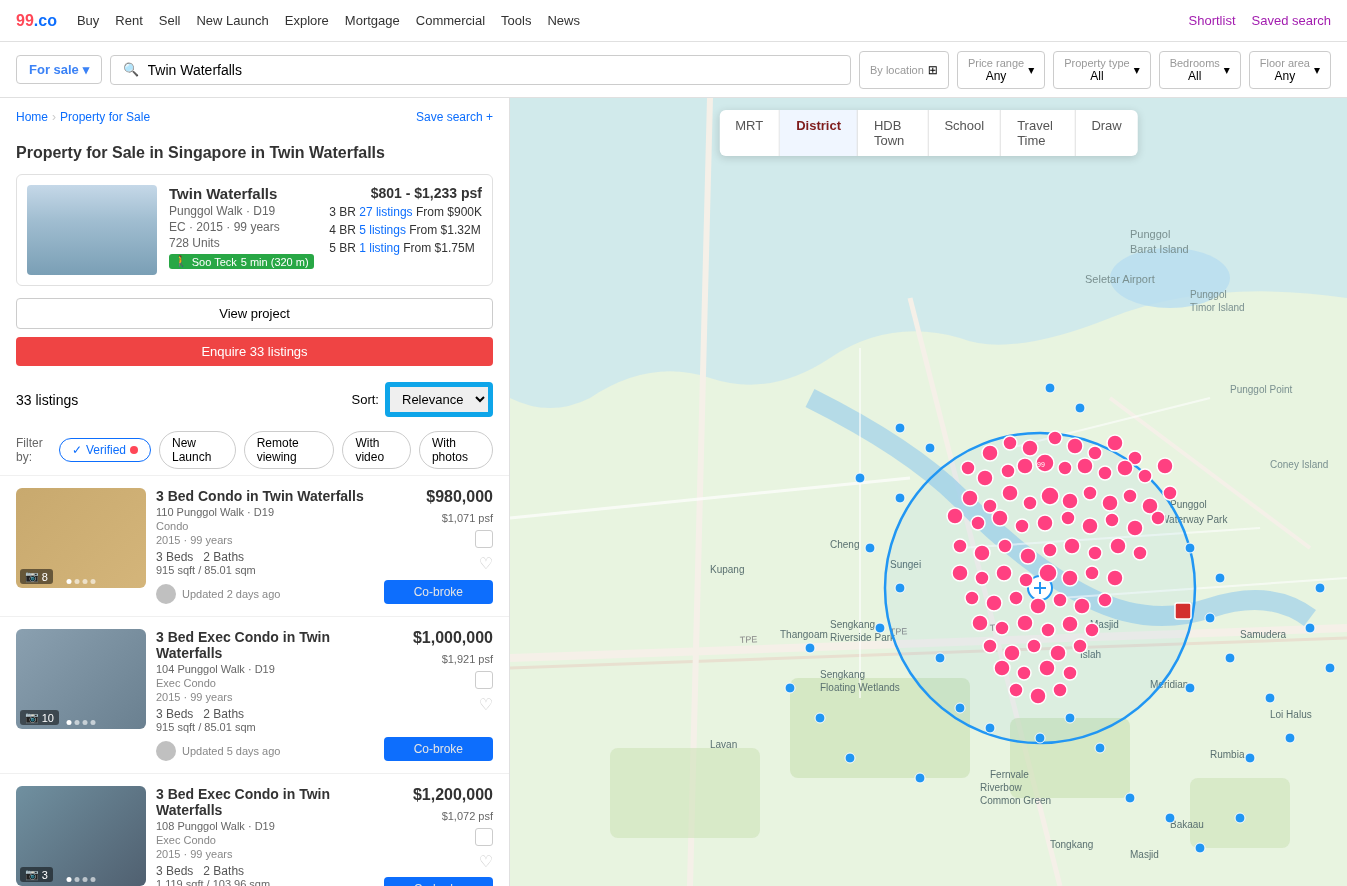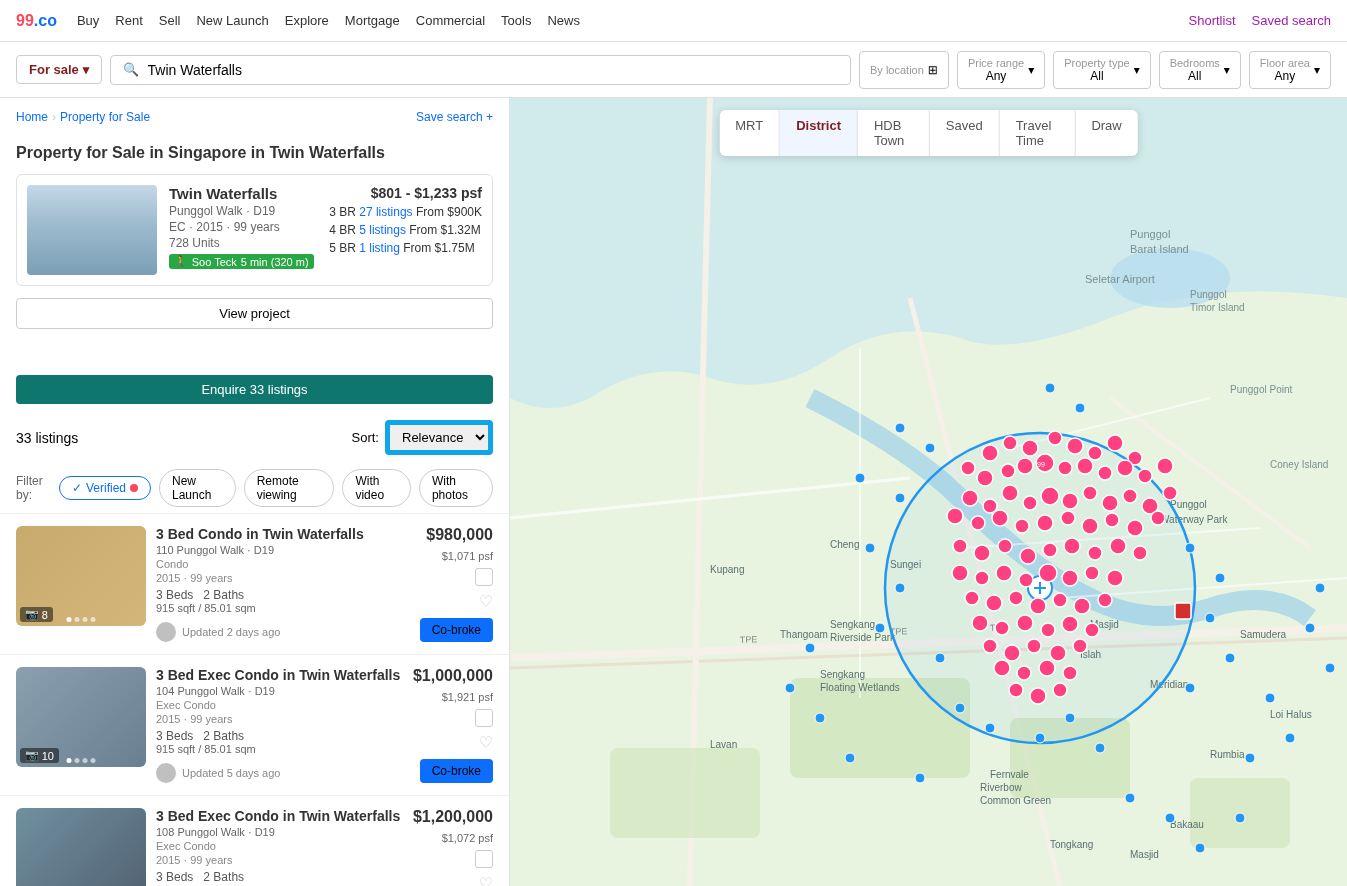"For sale" .for-sale-btn { color: #7f1d1d -> #3b82f6 }
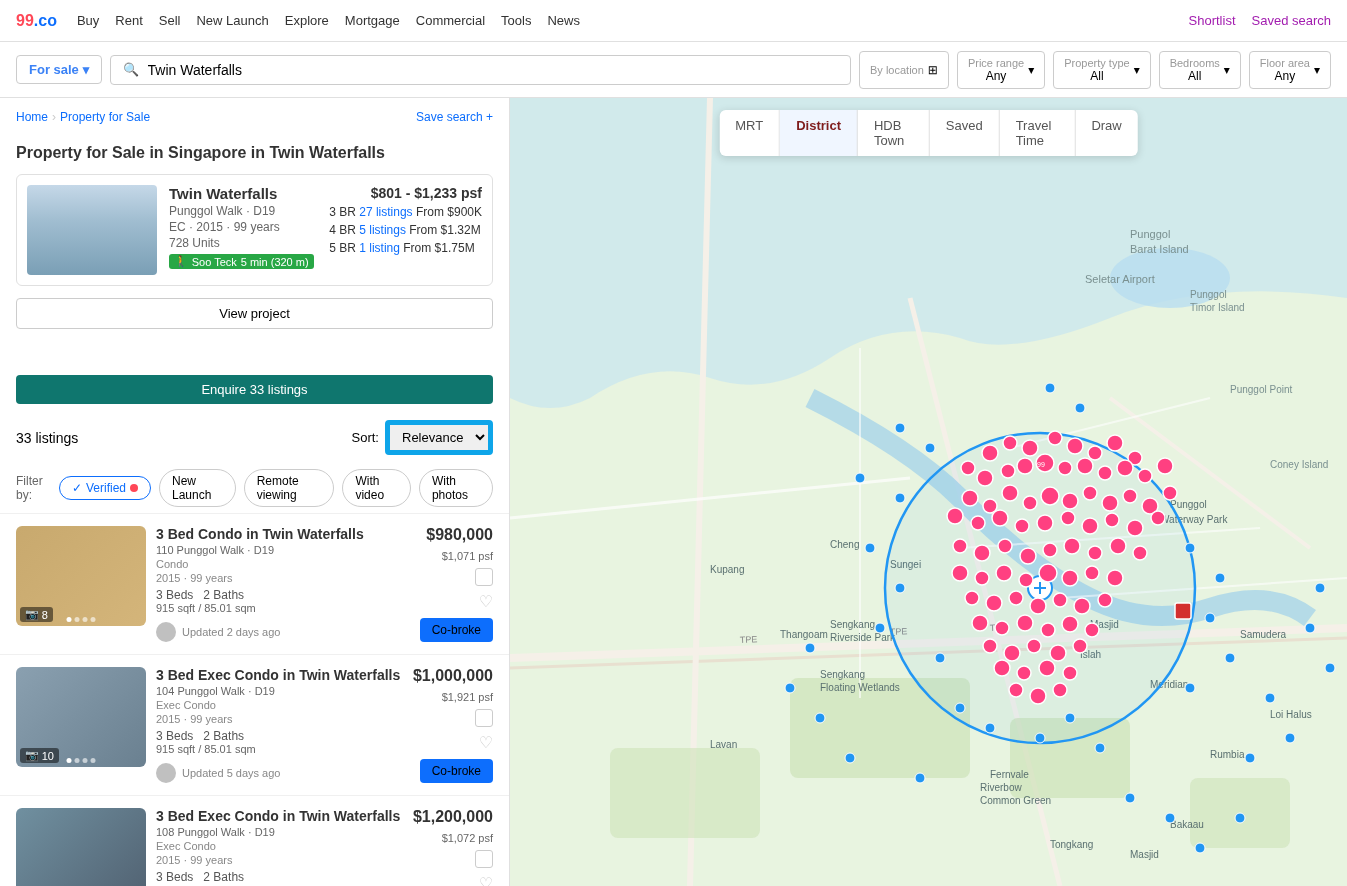"Saved" div.map-tab { text: Saved -> School }
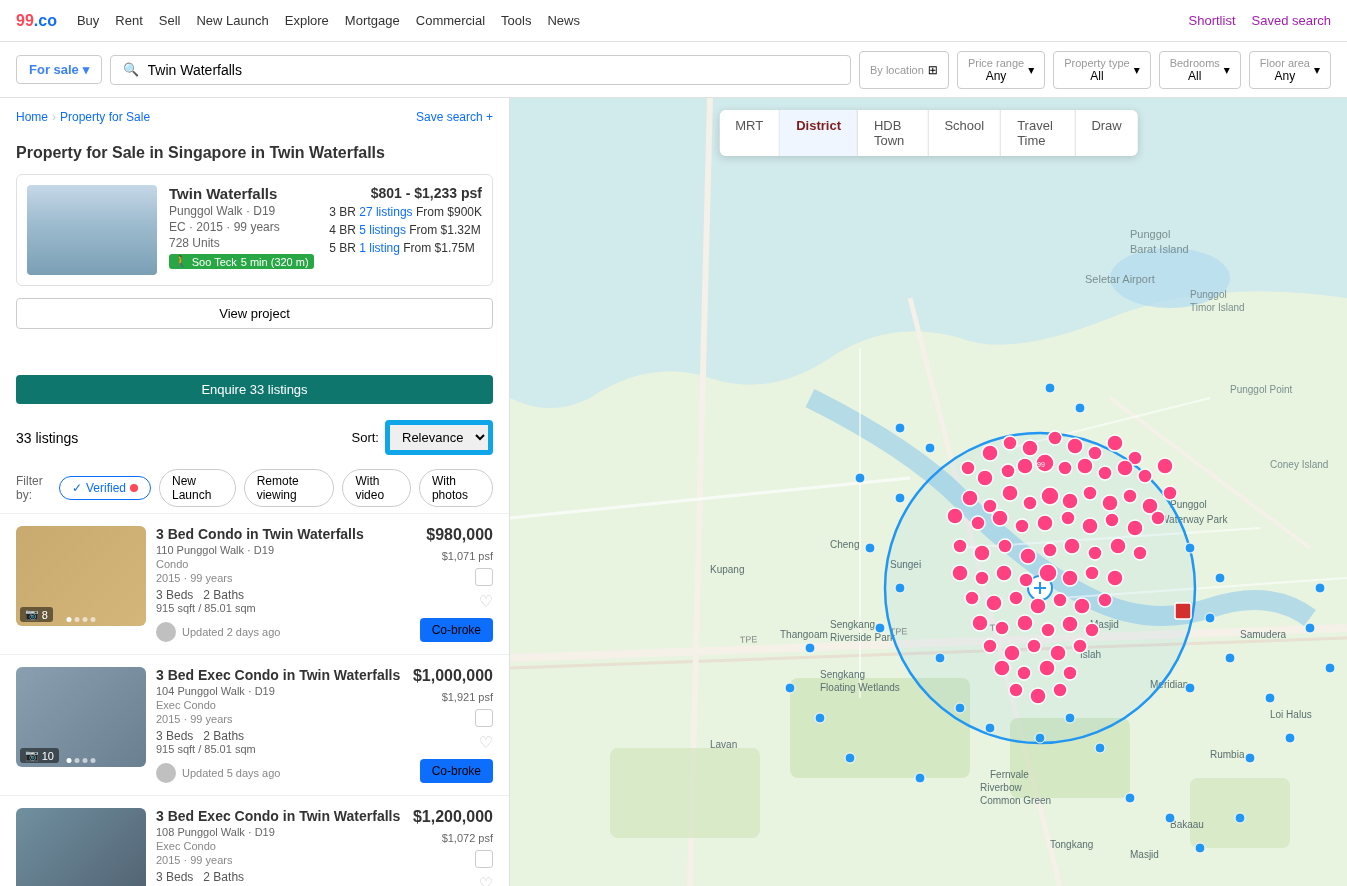"Enquire 33 listings" .btn-enquire { background: #0f766e -> #ef4444; margin-top: 38px -> none }
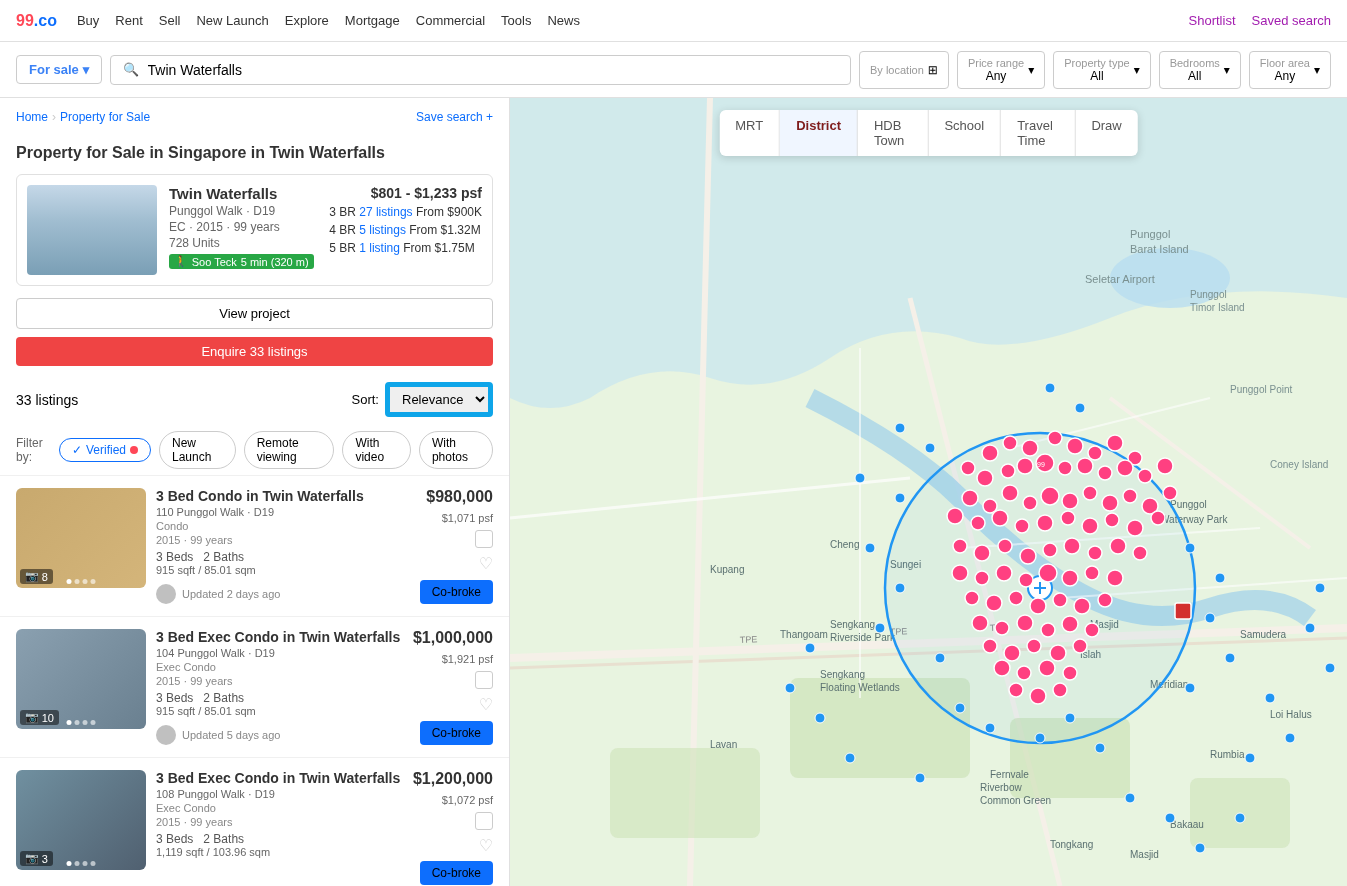"Co-broke" .cobroke-btn { color: #000000 -> #e5e5e5; padding: 5px 12px -> 5px 30px }
